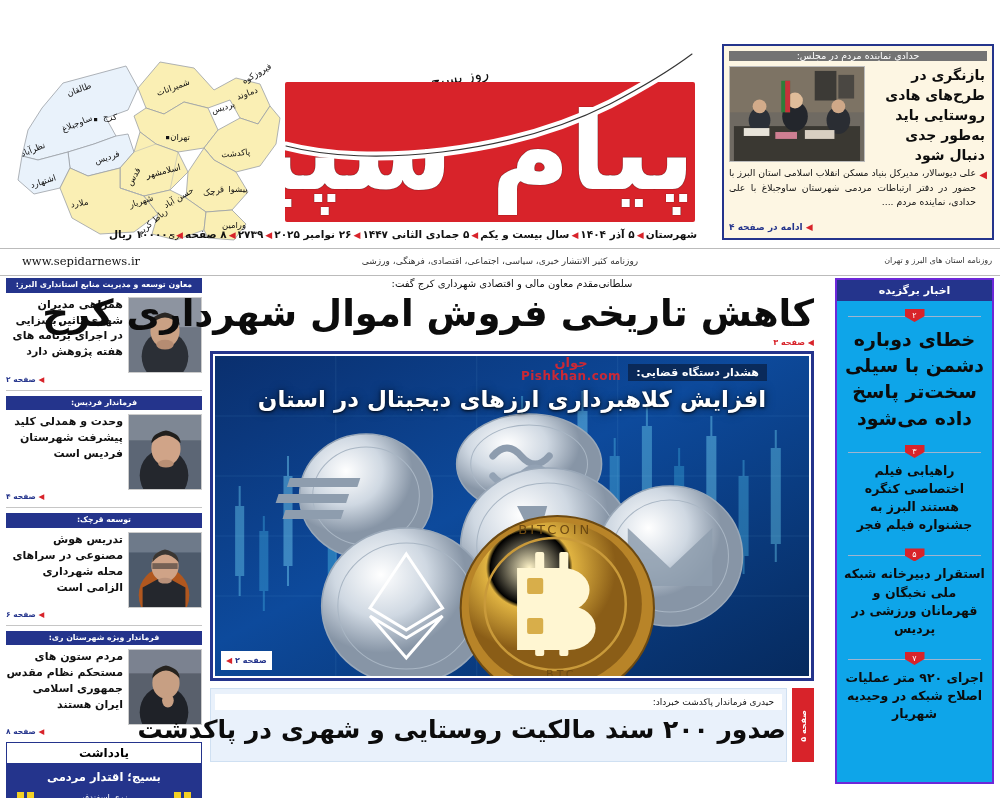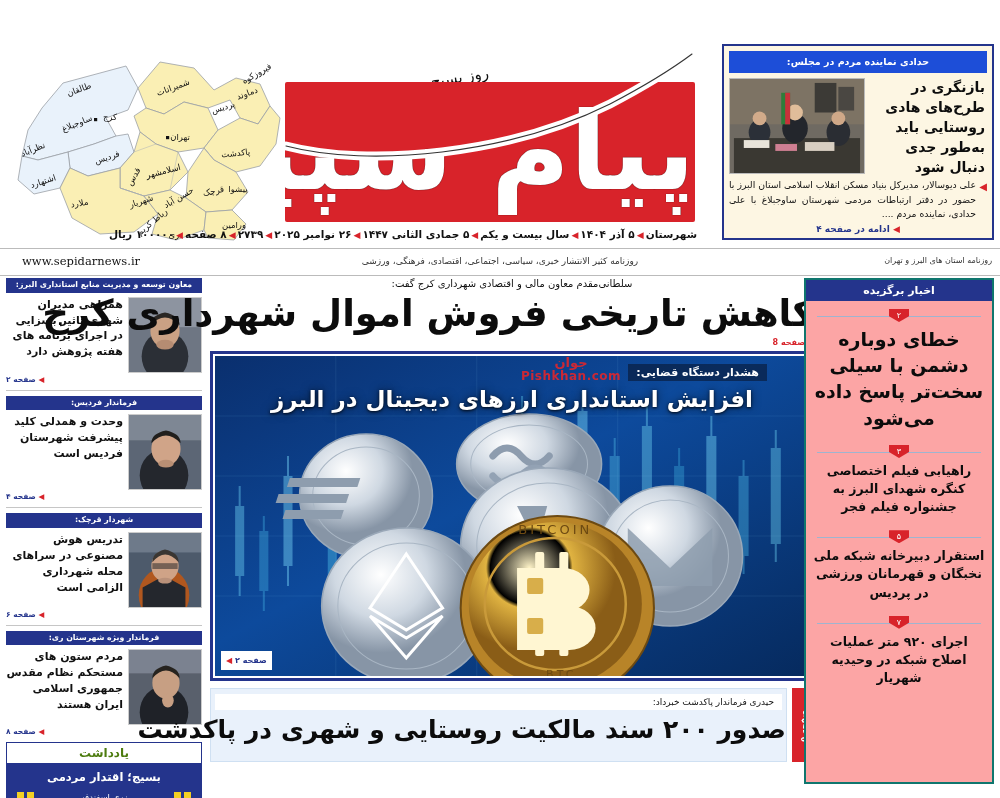"حدادی نماینده مردم در مجلس:" .promo-kicker { background: #1d4ed8 -> #737373; font-weight: bold -> normal; padding: 6px 2px -> 0 2px }
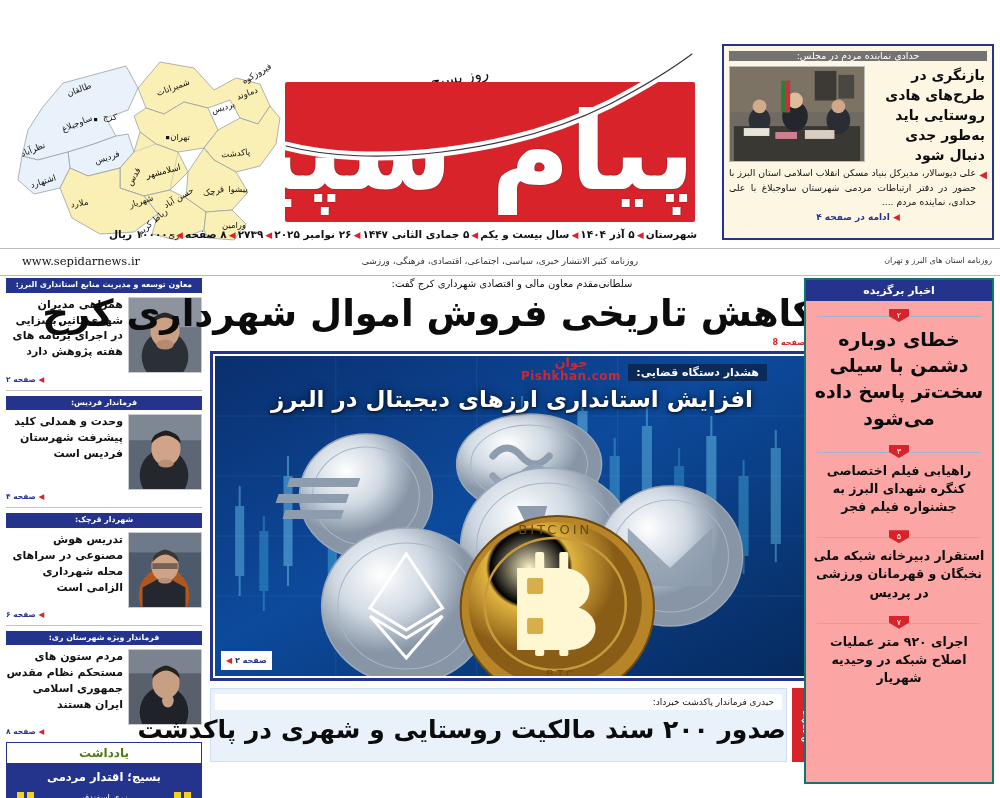"◀ ادامه در صفحه ۴" .promo-cont { margin-top: 2px -> 12px; text-align: center -> left }
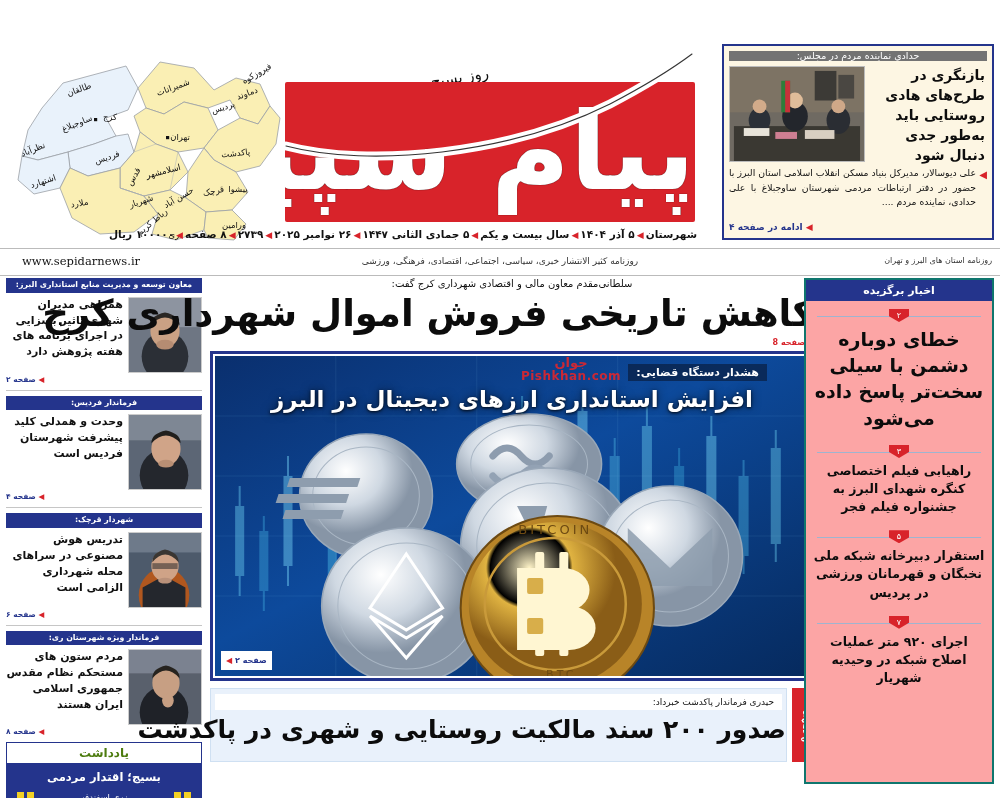"اخبار برگزیده" .right-col { background: #fca5a5 -> #0ea5e9; border: 2px solid #0f766e -> 2px solid #6d28d9; width: 190px -> 159px }
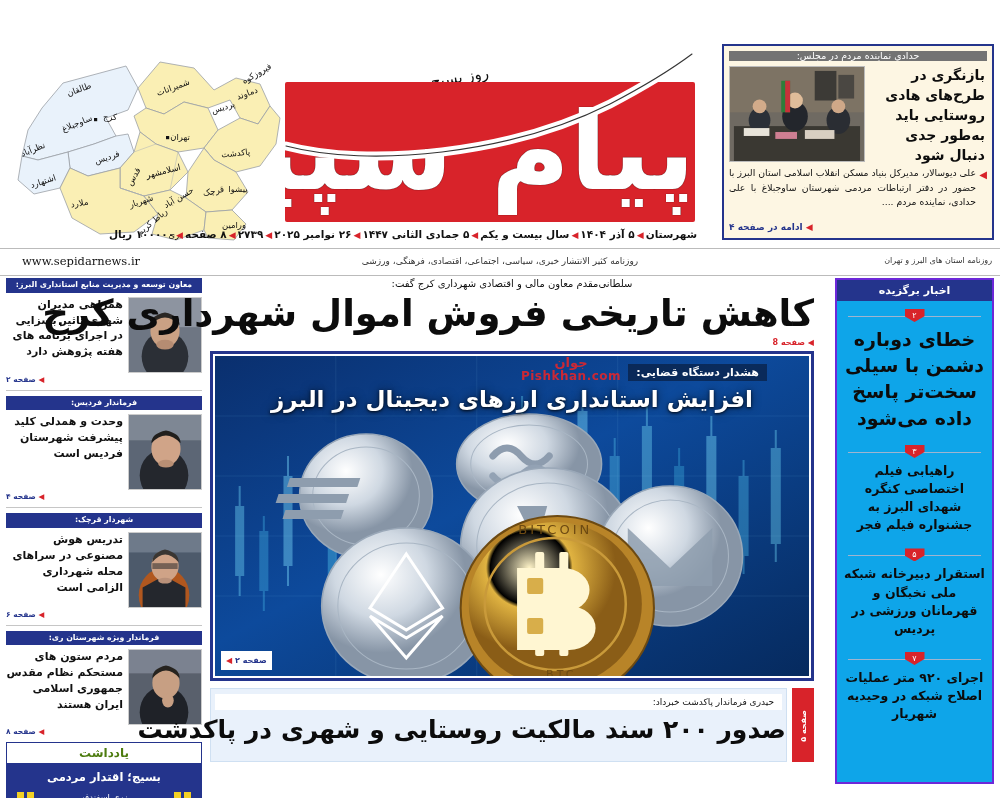"صفحه 8" span { text: 8 -> ۳ }
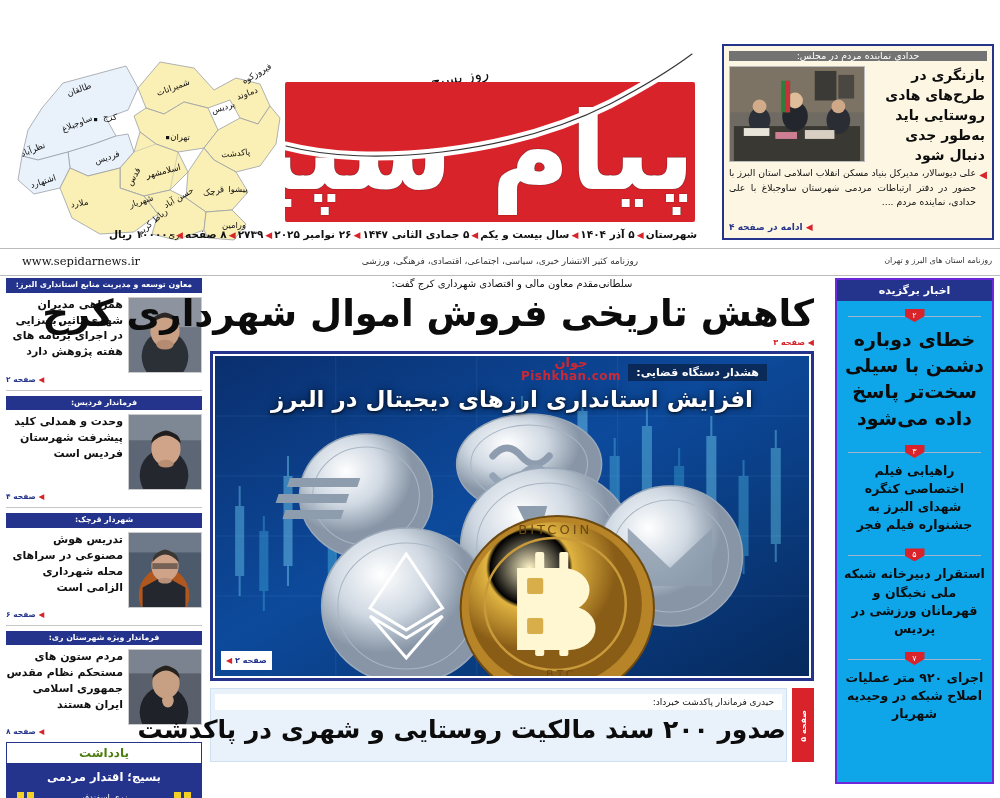"افزایش استانداری ارزهای دیجیتال در" div.photo-cap { text: استانداری ارزهای دیجیتال در البرز -> کلاهبرداری ارزهای دیجیتال در استان }
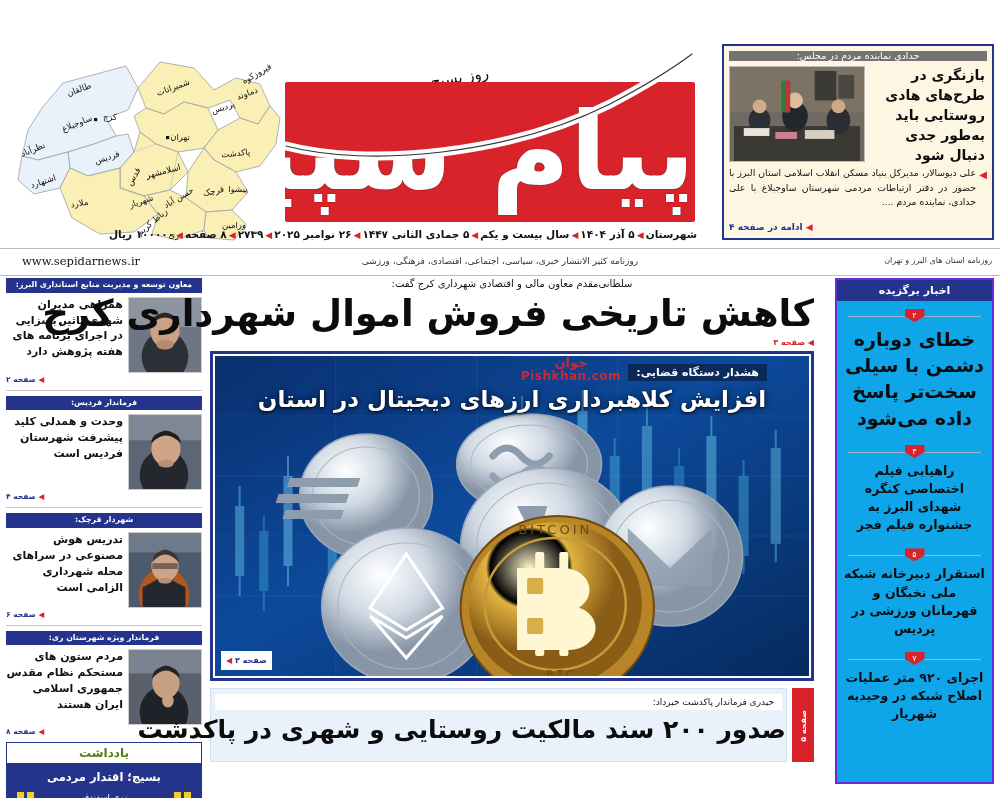"راهیابی فیلم اختصاصی کنگره شهدای" div.rc-text { text: شهدای -> هستند }
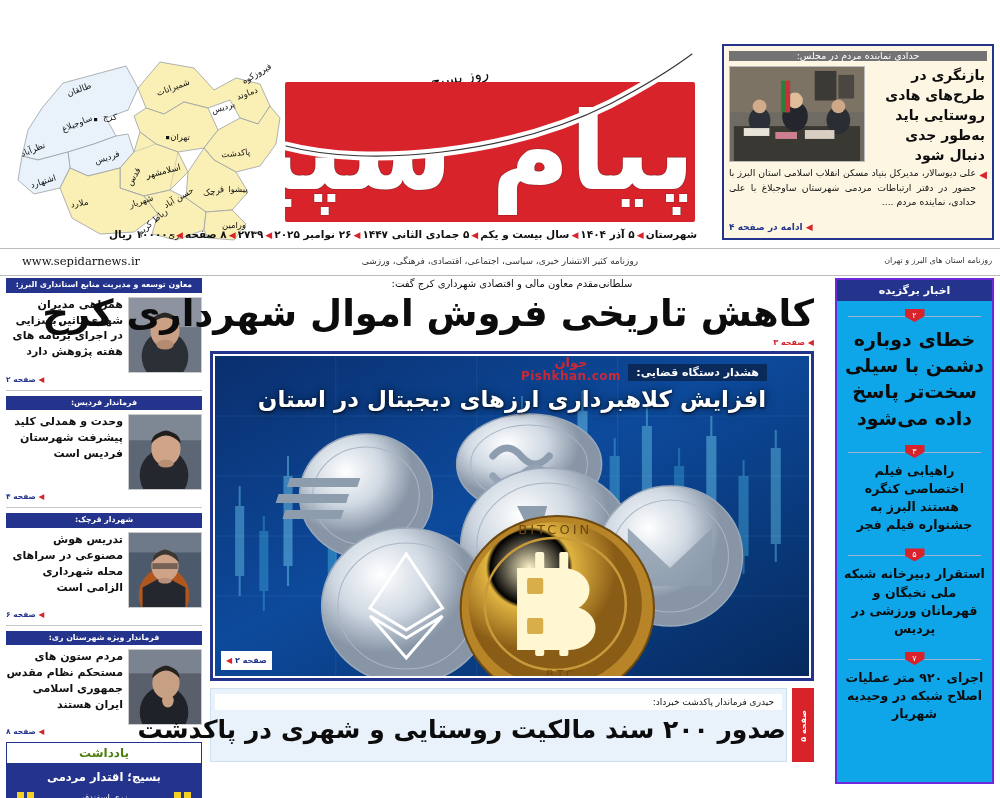"شهردار قرچک:" div.lcard-kicker { text: شهردار -> توسعه }
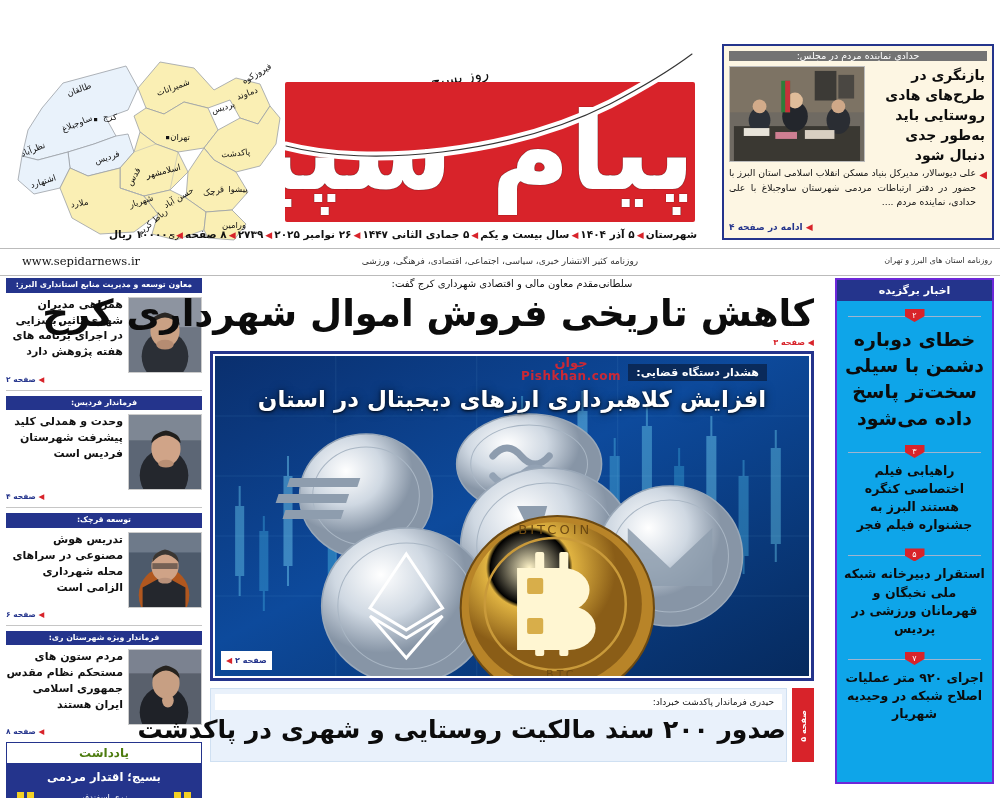"یادداشت" .note-title { color: #4d7c0f -> #000000 }
